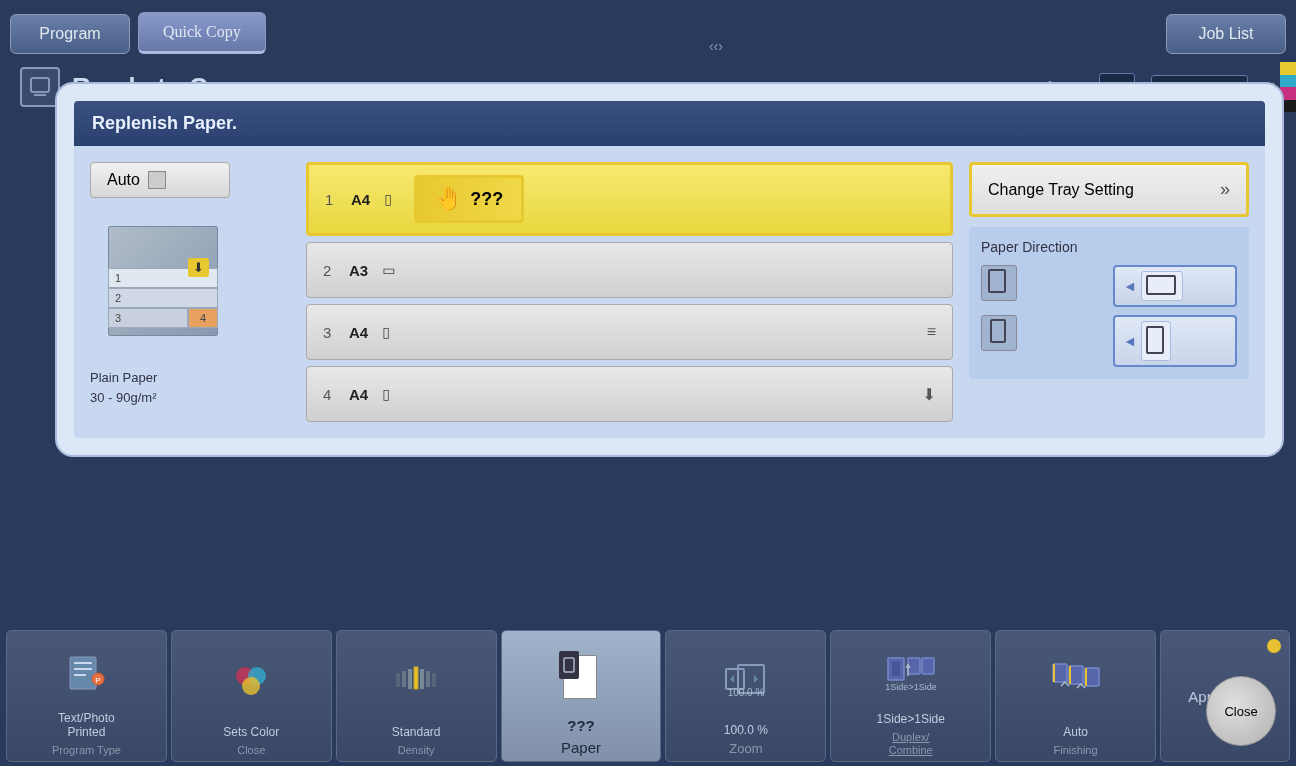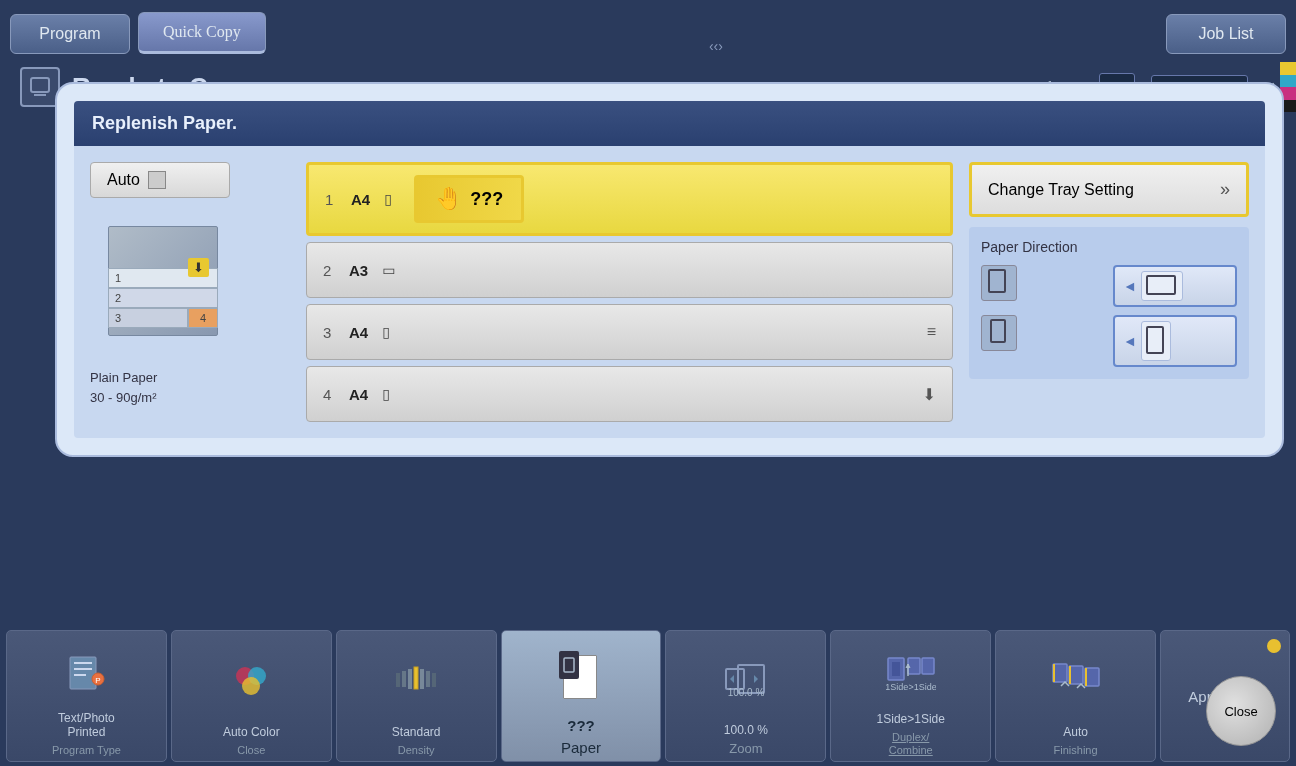"Auto Color" div.tool-label { text: Auto -> Sets }
